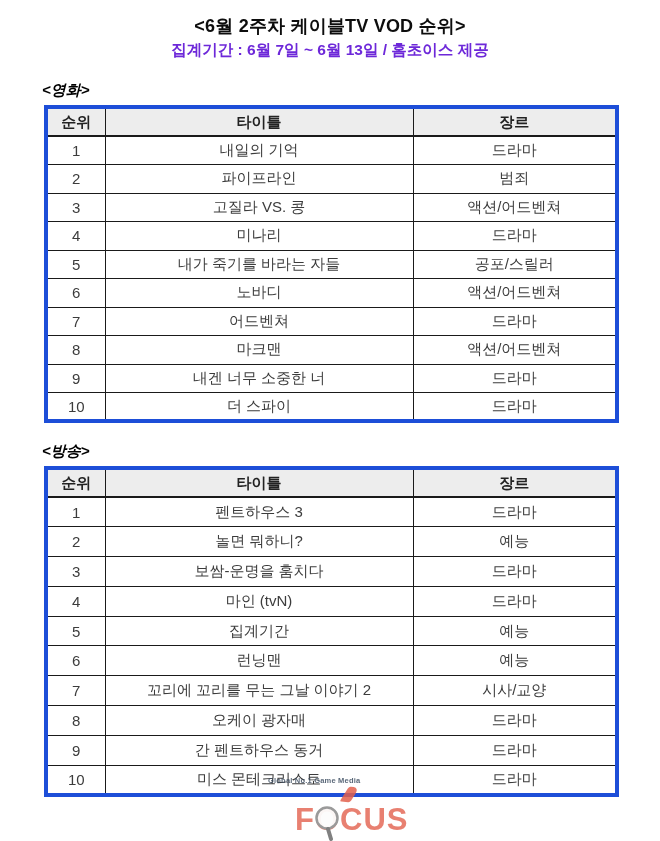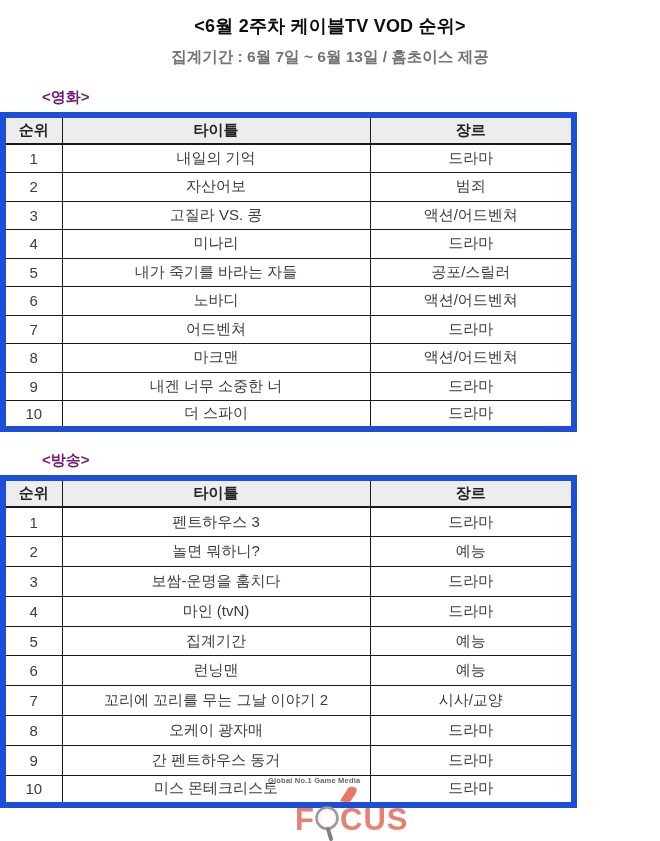"집계기간 : 6월 7일 ~" .subtitle { color: #737373 -> #6d28d9; margin-top: 9px -> 2px }
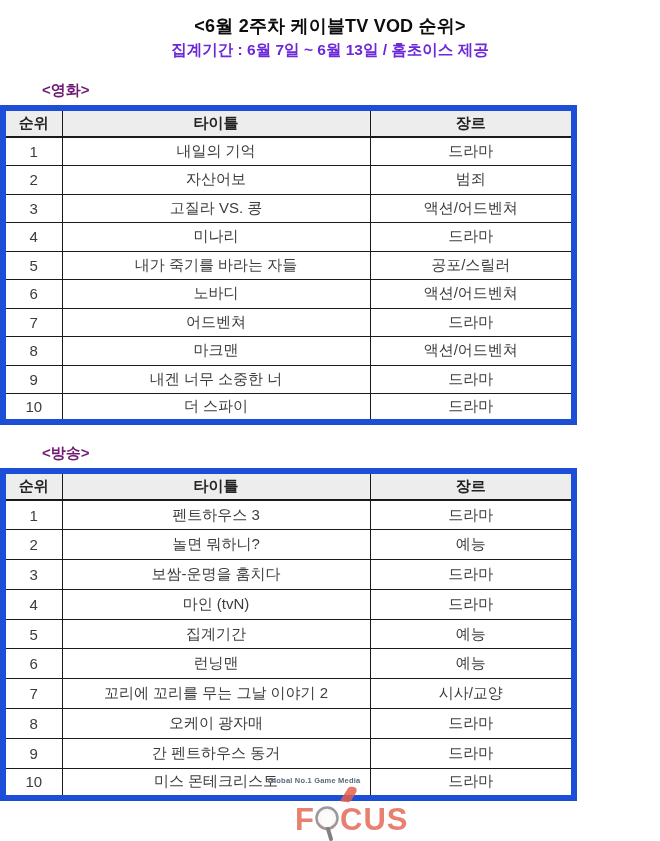"<영화>" .section-label { color: #701a75 -> #000000; font-style: none -> italic }
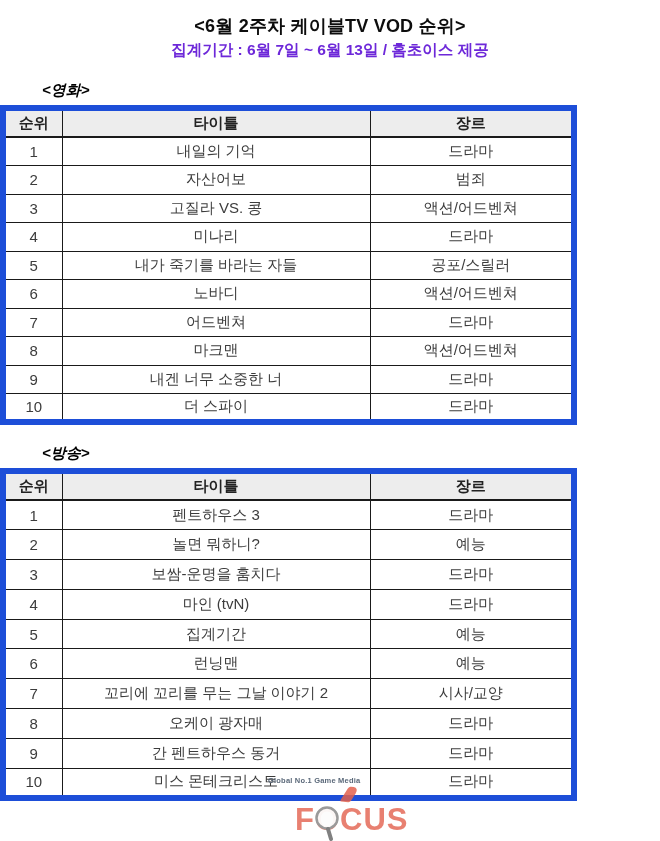"순위" table.rank-table { border: 6px solid #1d4ed8 -> 4px solid #1d4ed8; margin-left: none -> 44px }
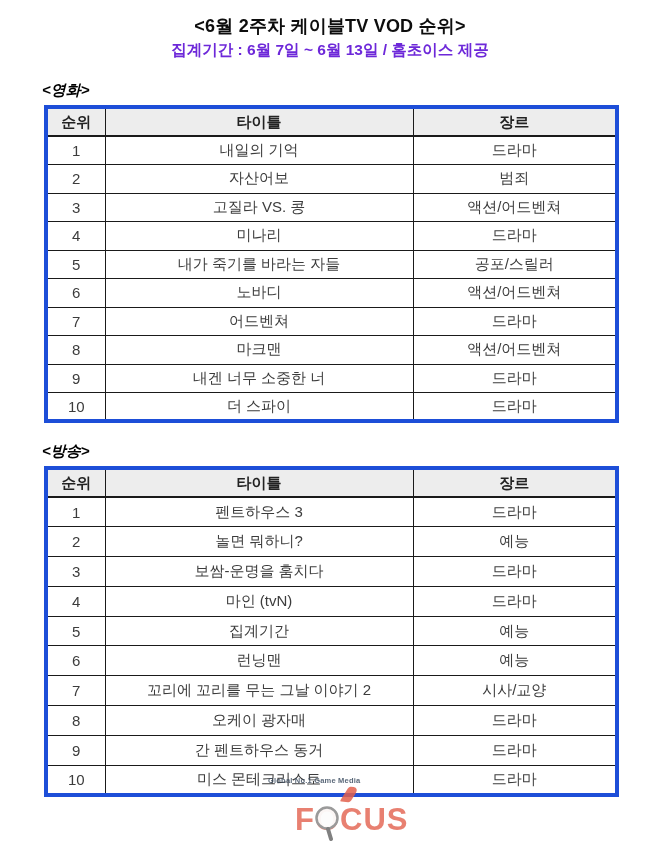"자산어보" td { text: 자산어보 -> 파이프라인 }
